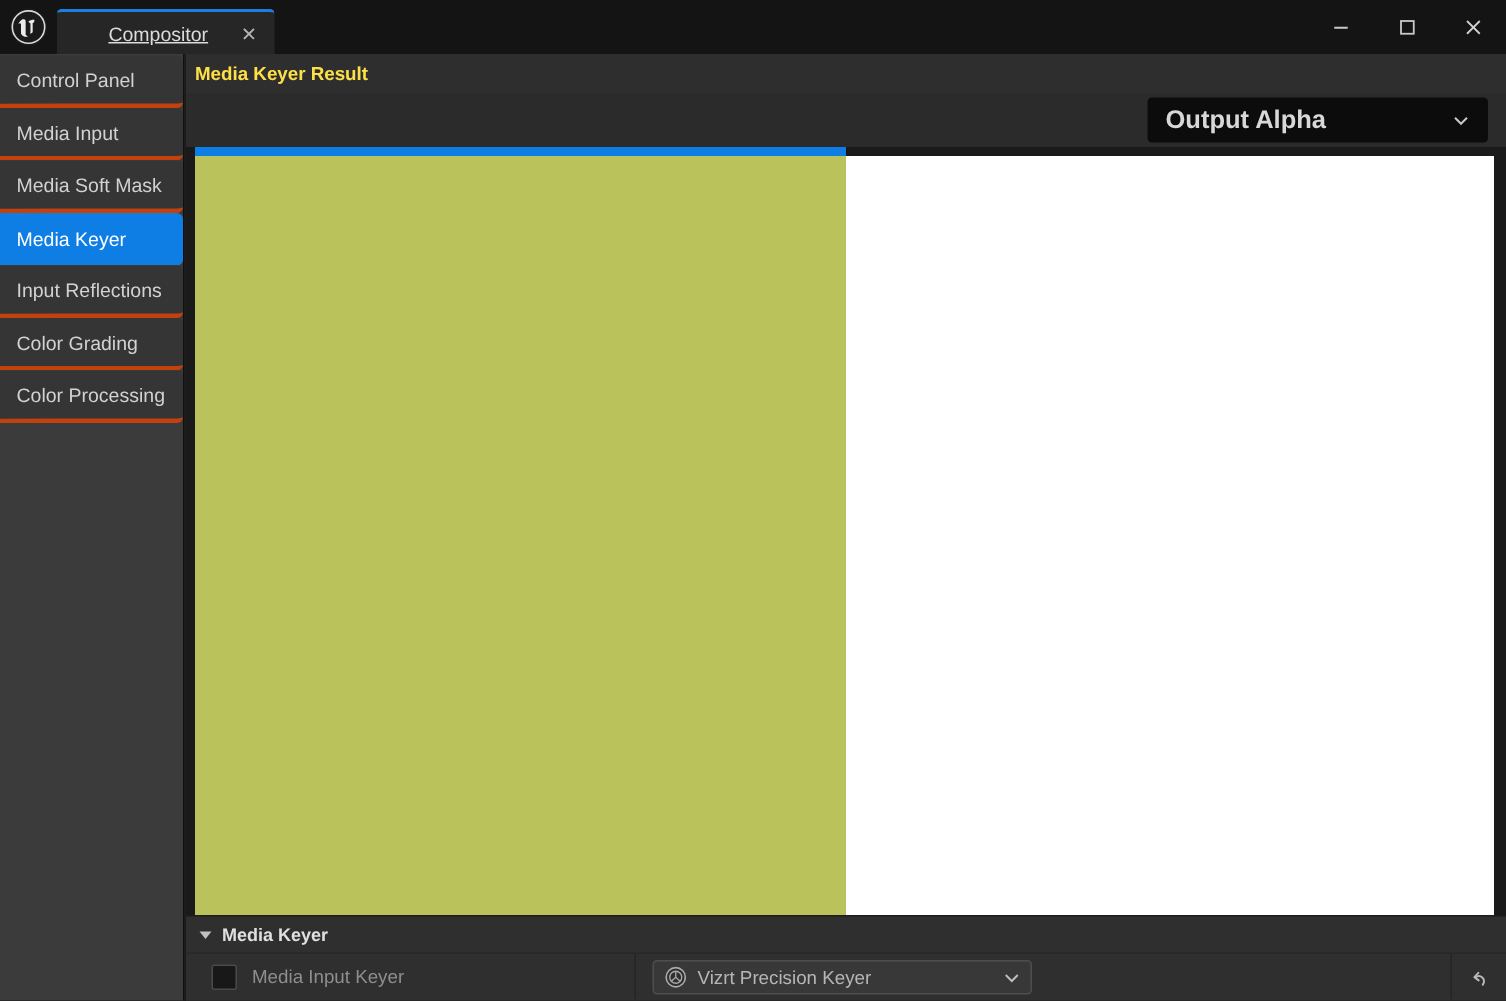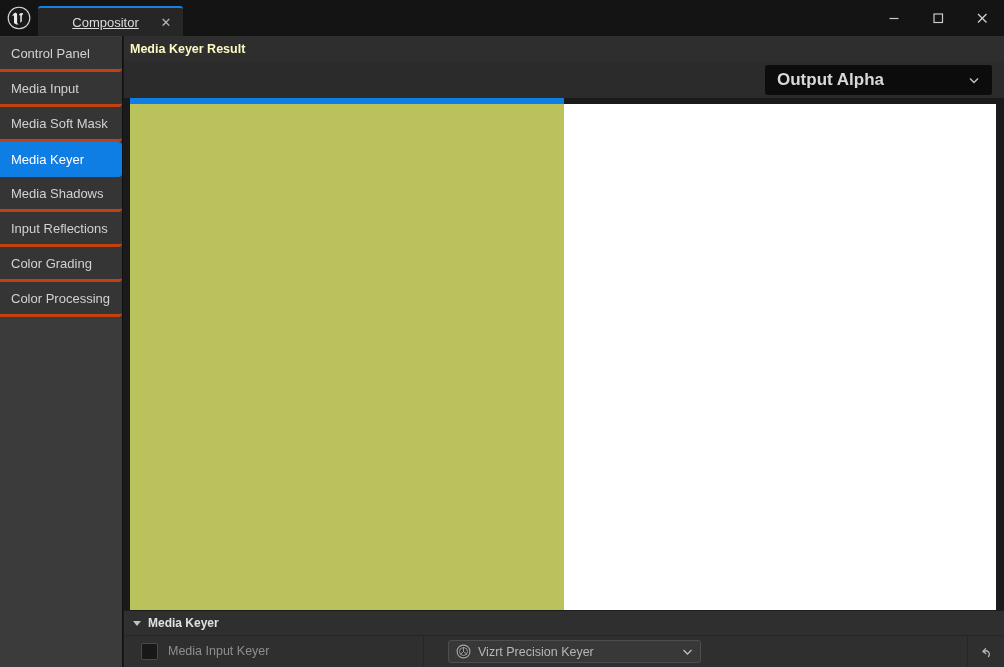"Media Keyer Result" .result-header-title { color: #fef9c3 -> #fde047 }
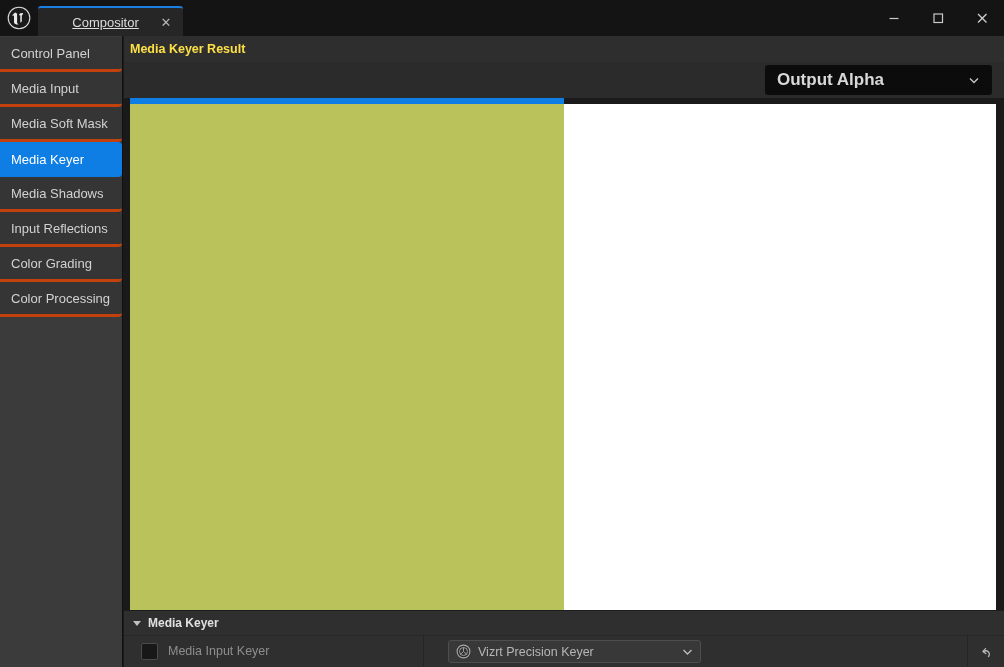"Media Shadows" div.side-item { html: <div> <span>Media Shadows</span> </div> -> none }
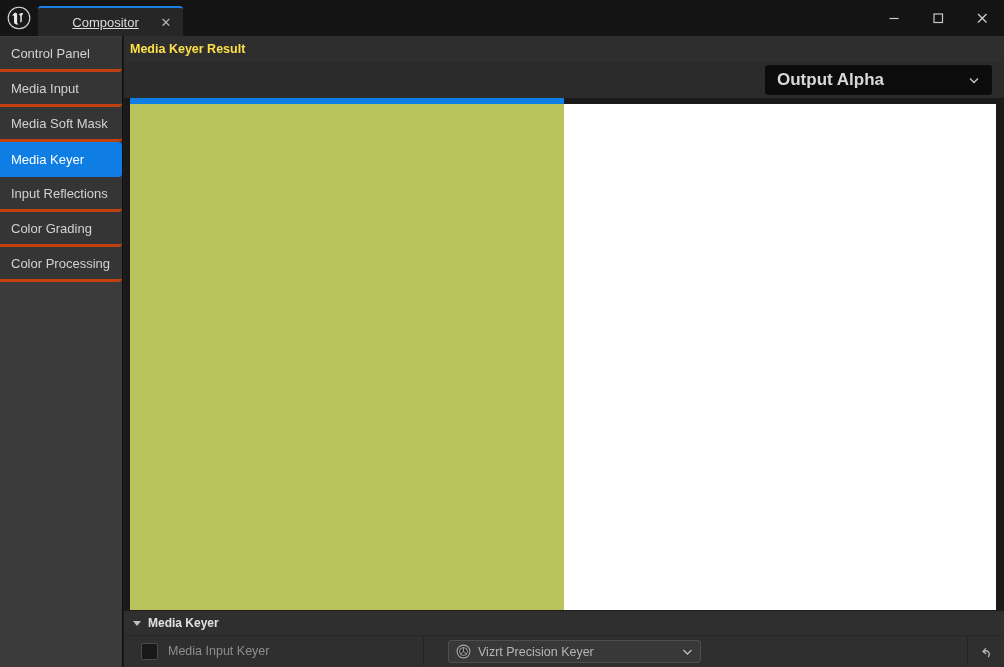"Vizrt Precision Keyer" .combo { left: 324px -> 311px }
